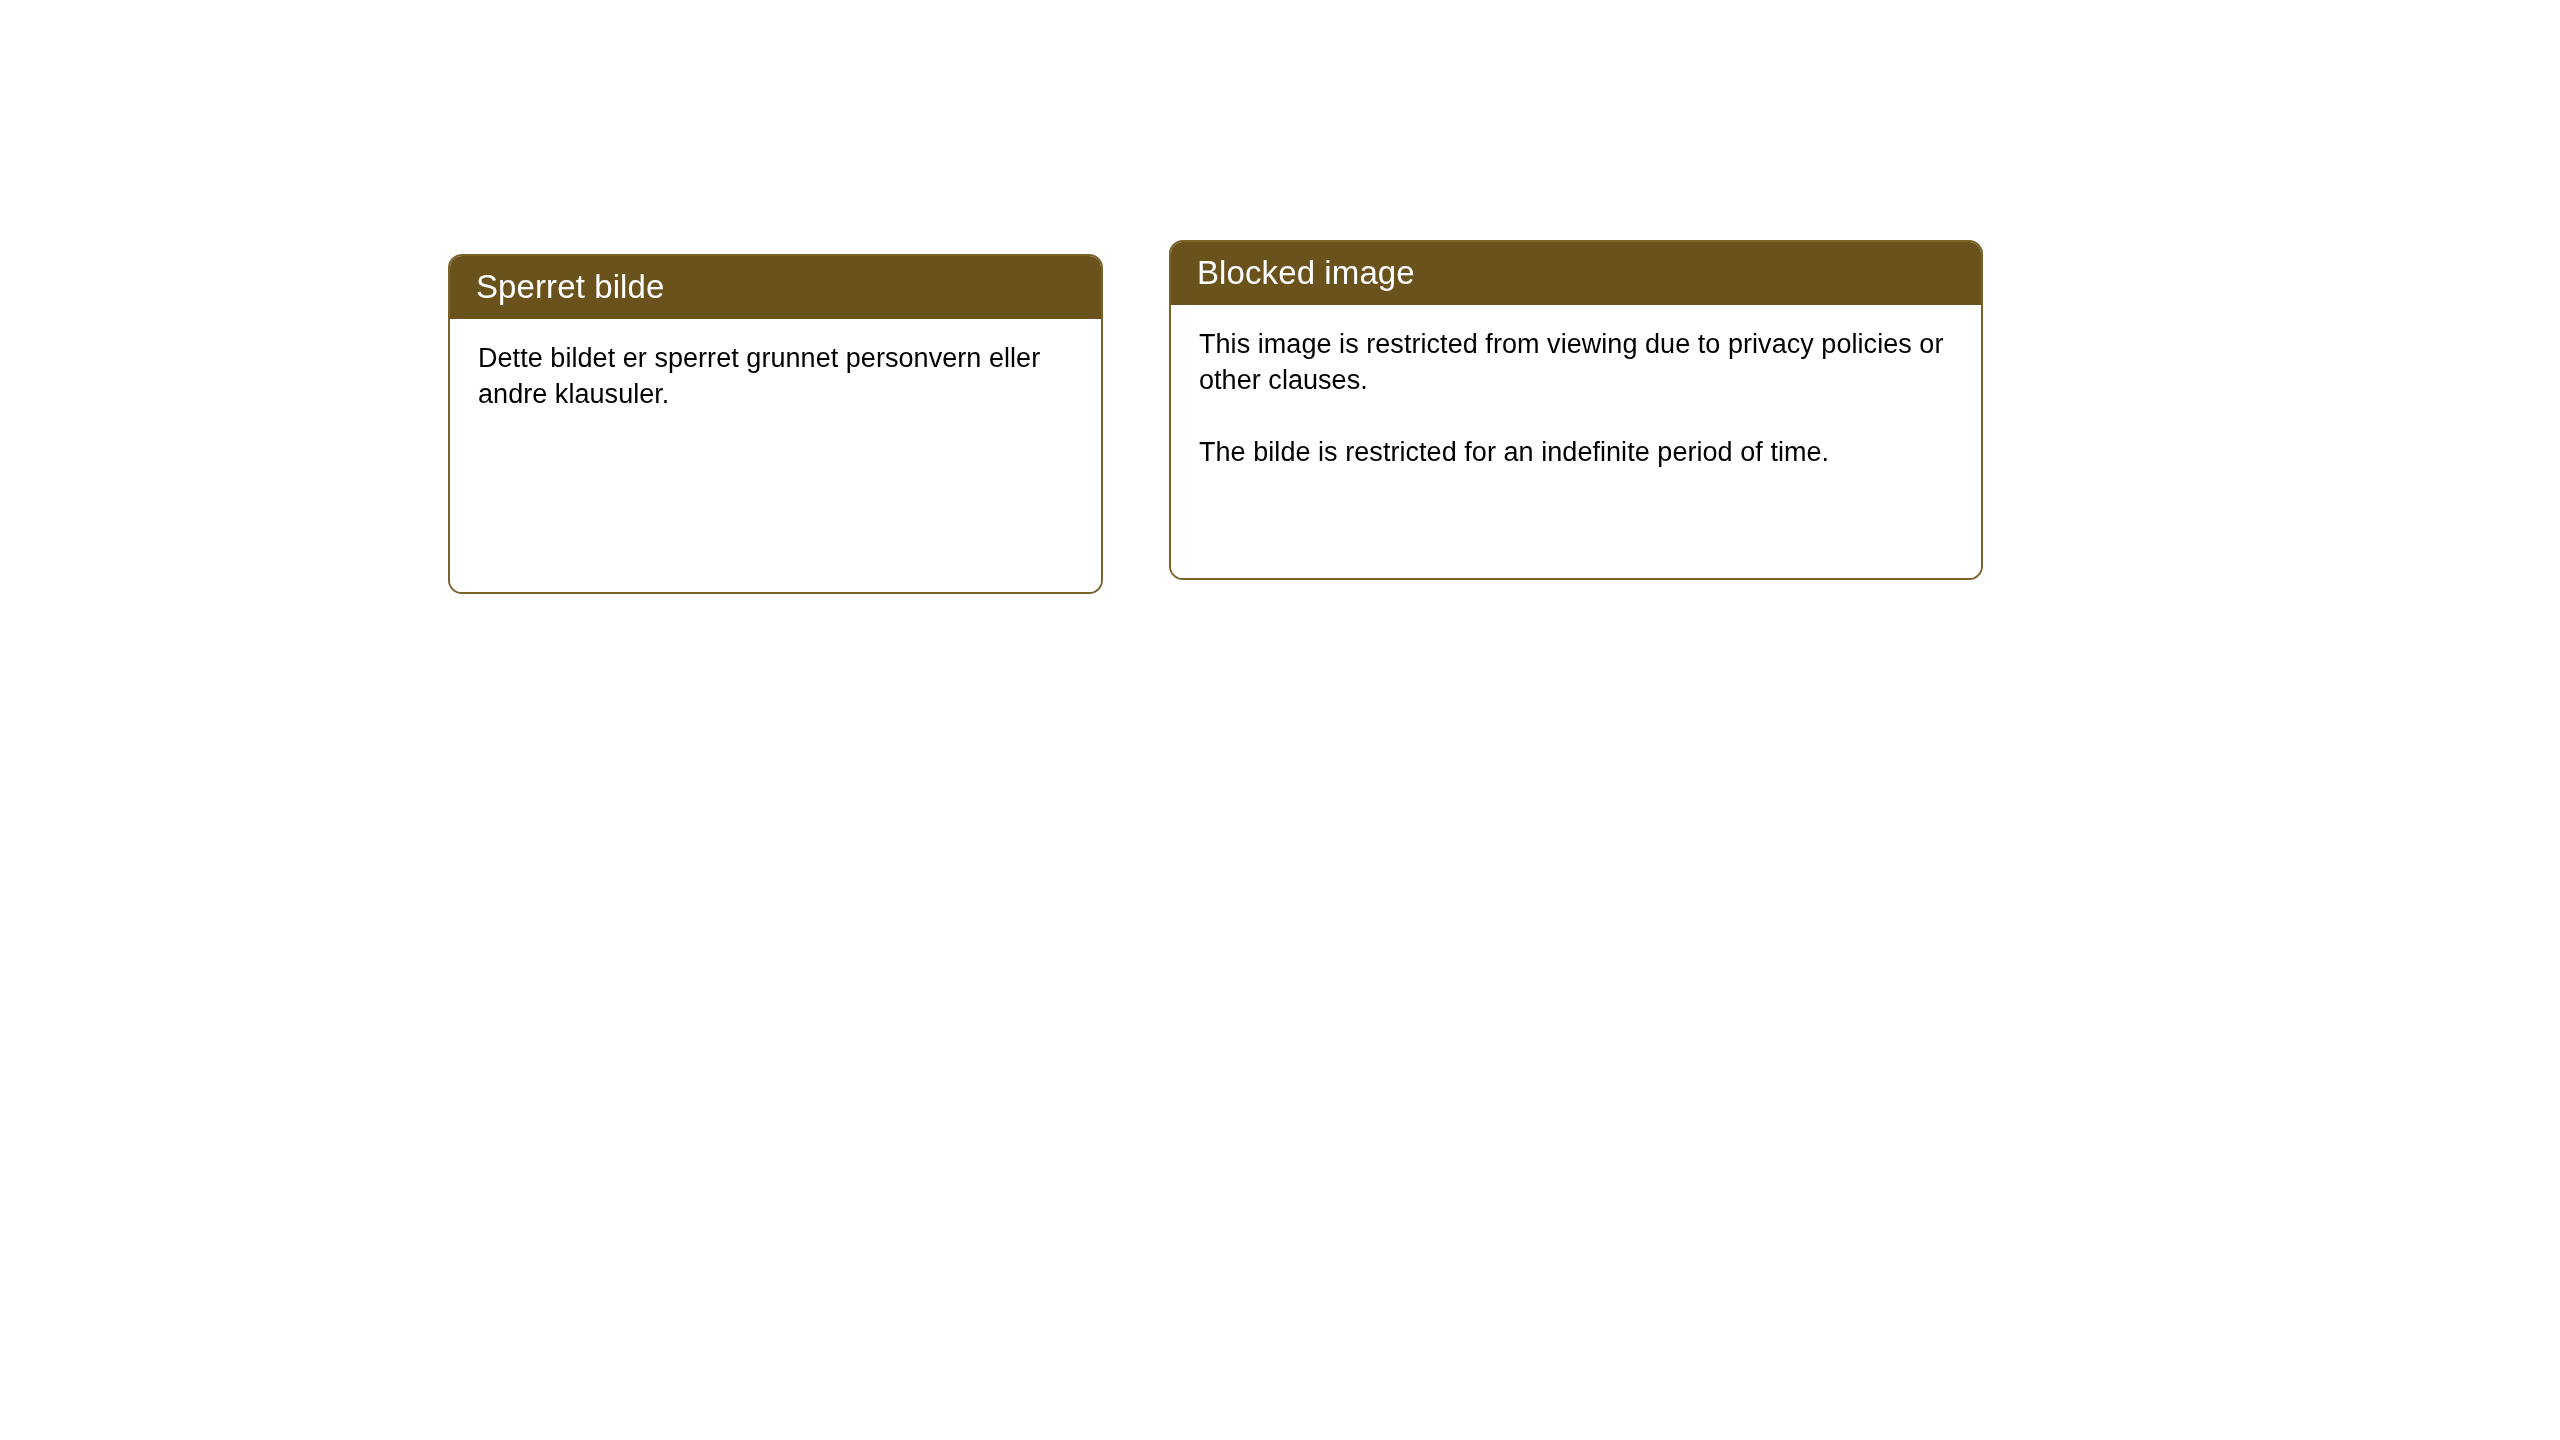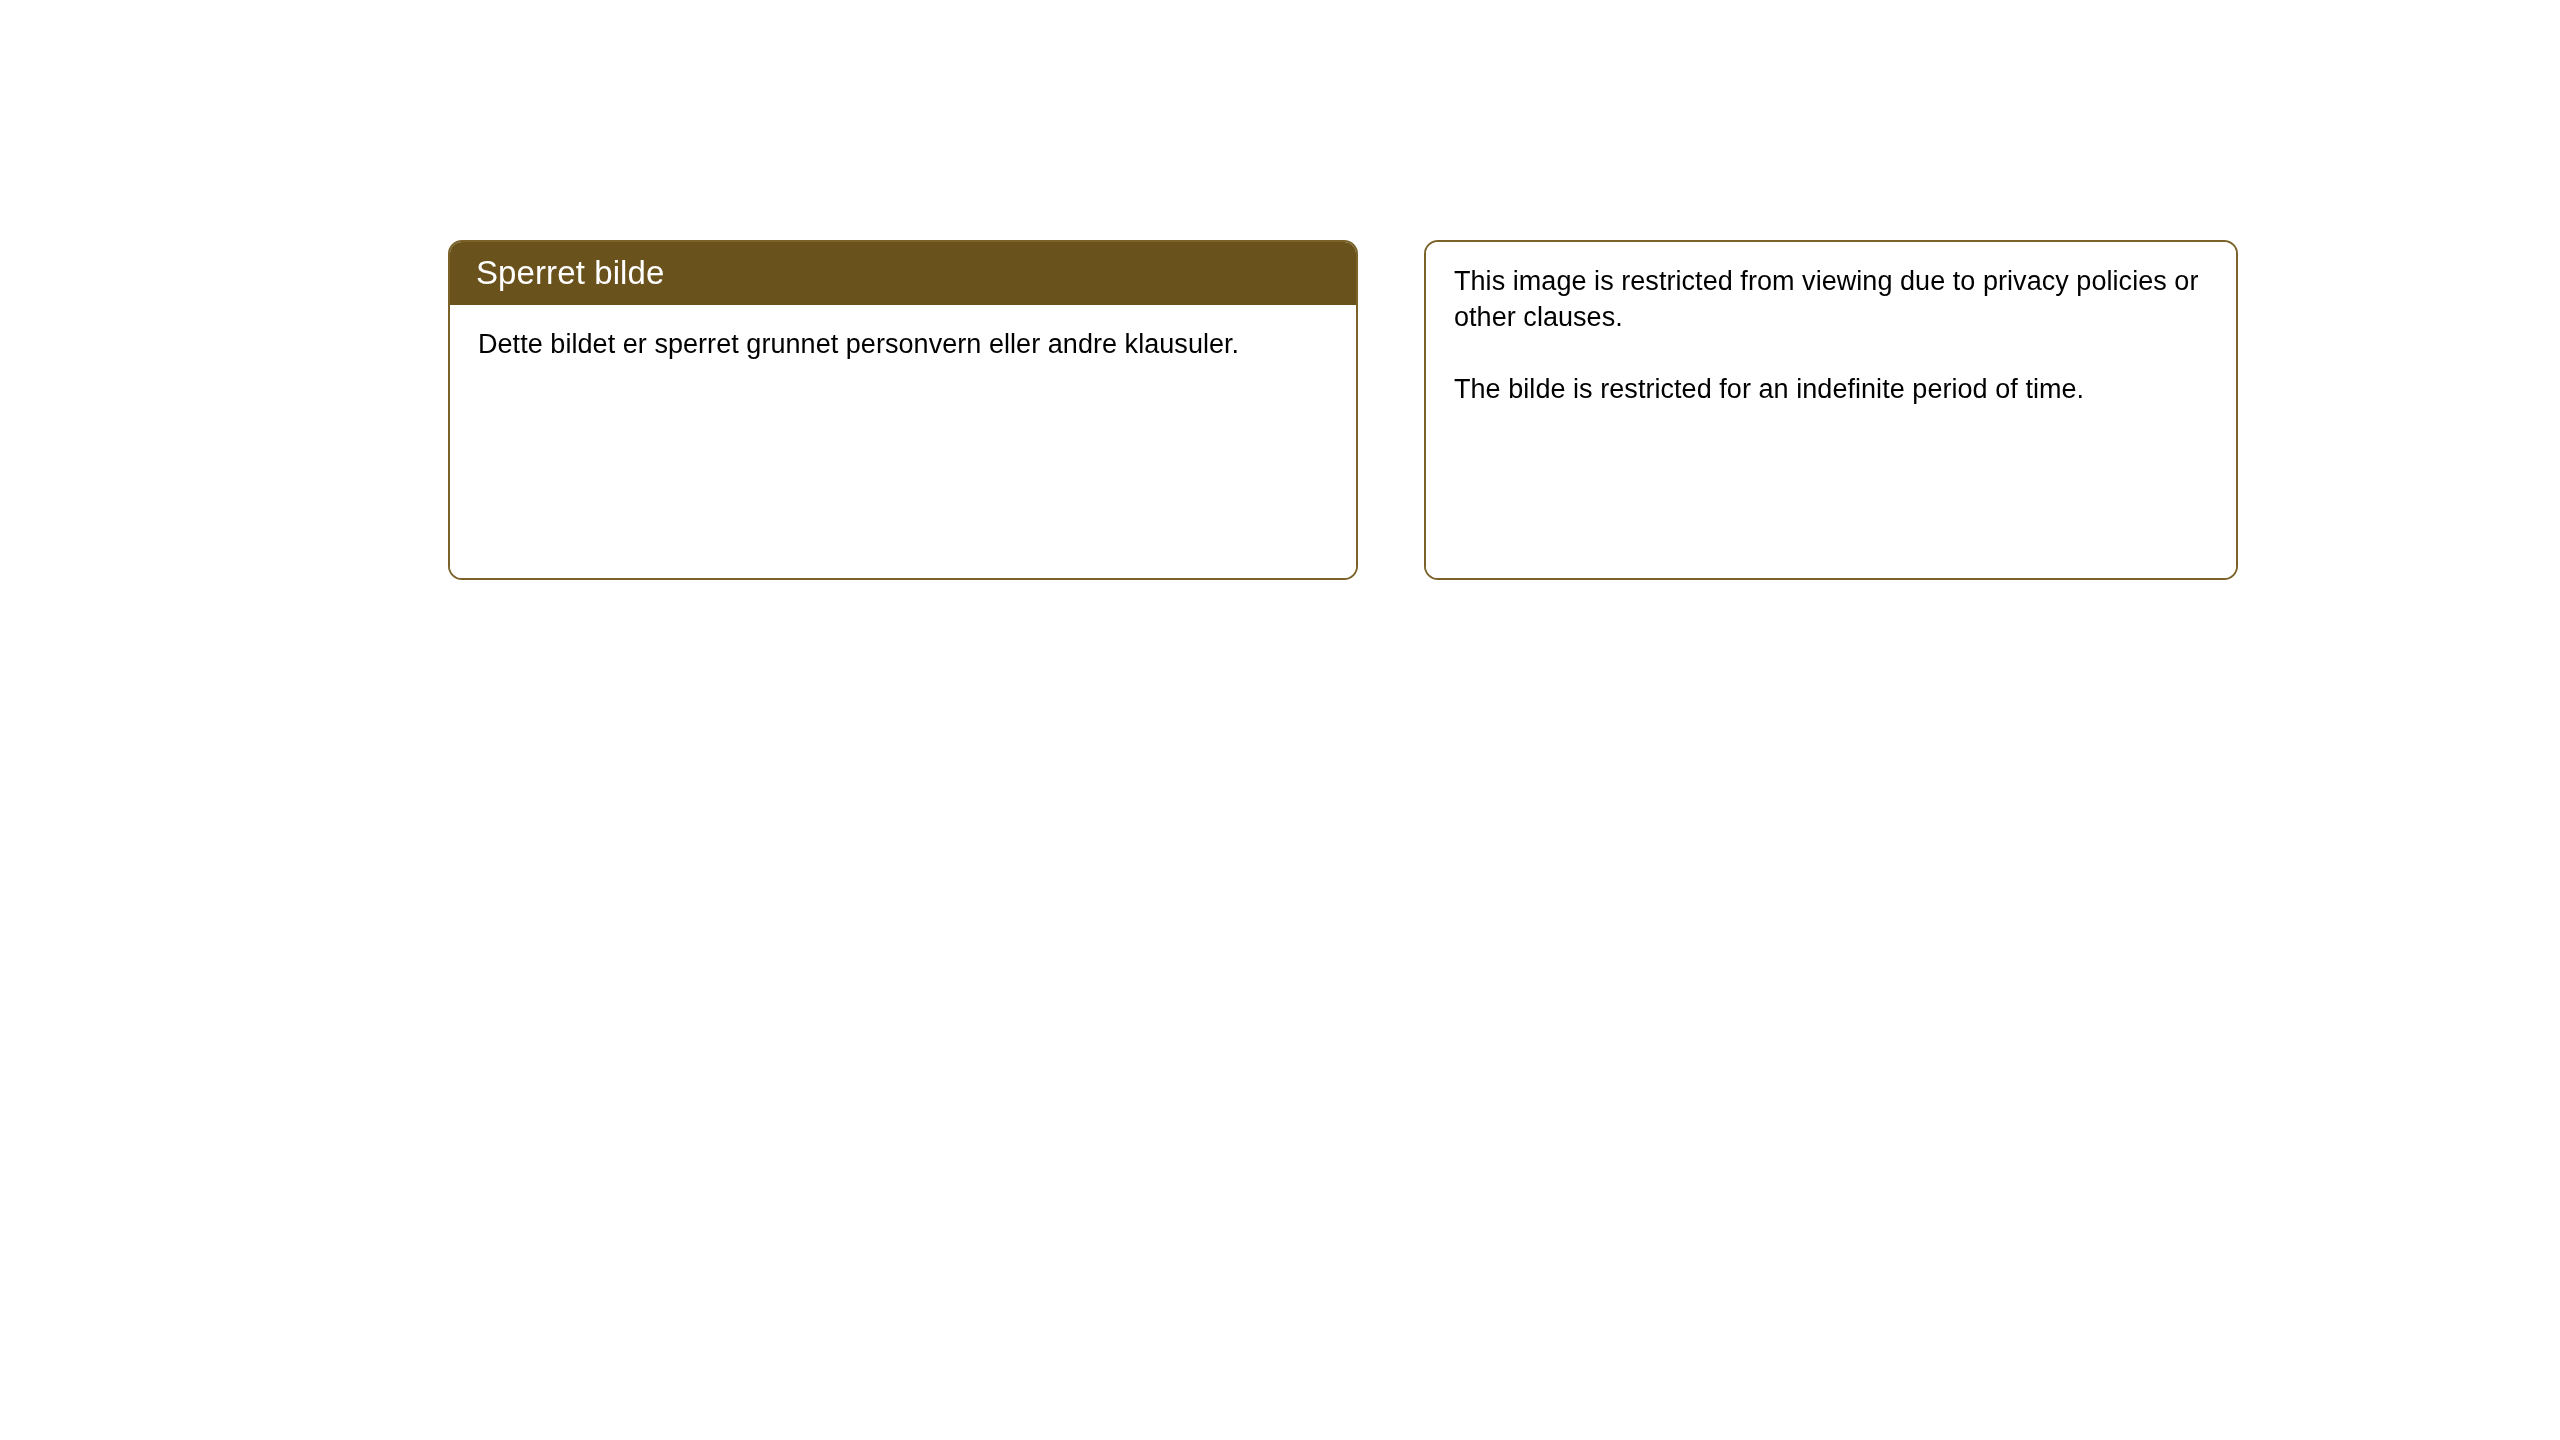"Sperret bilde" .notice-card.card-left { margin-top: none -> 14px; width: 910px -> 655px }
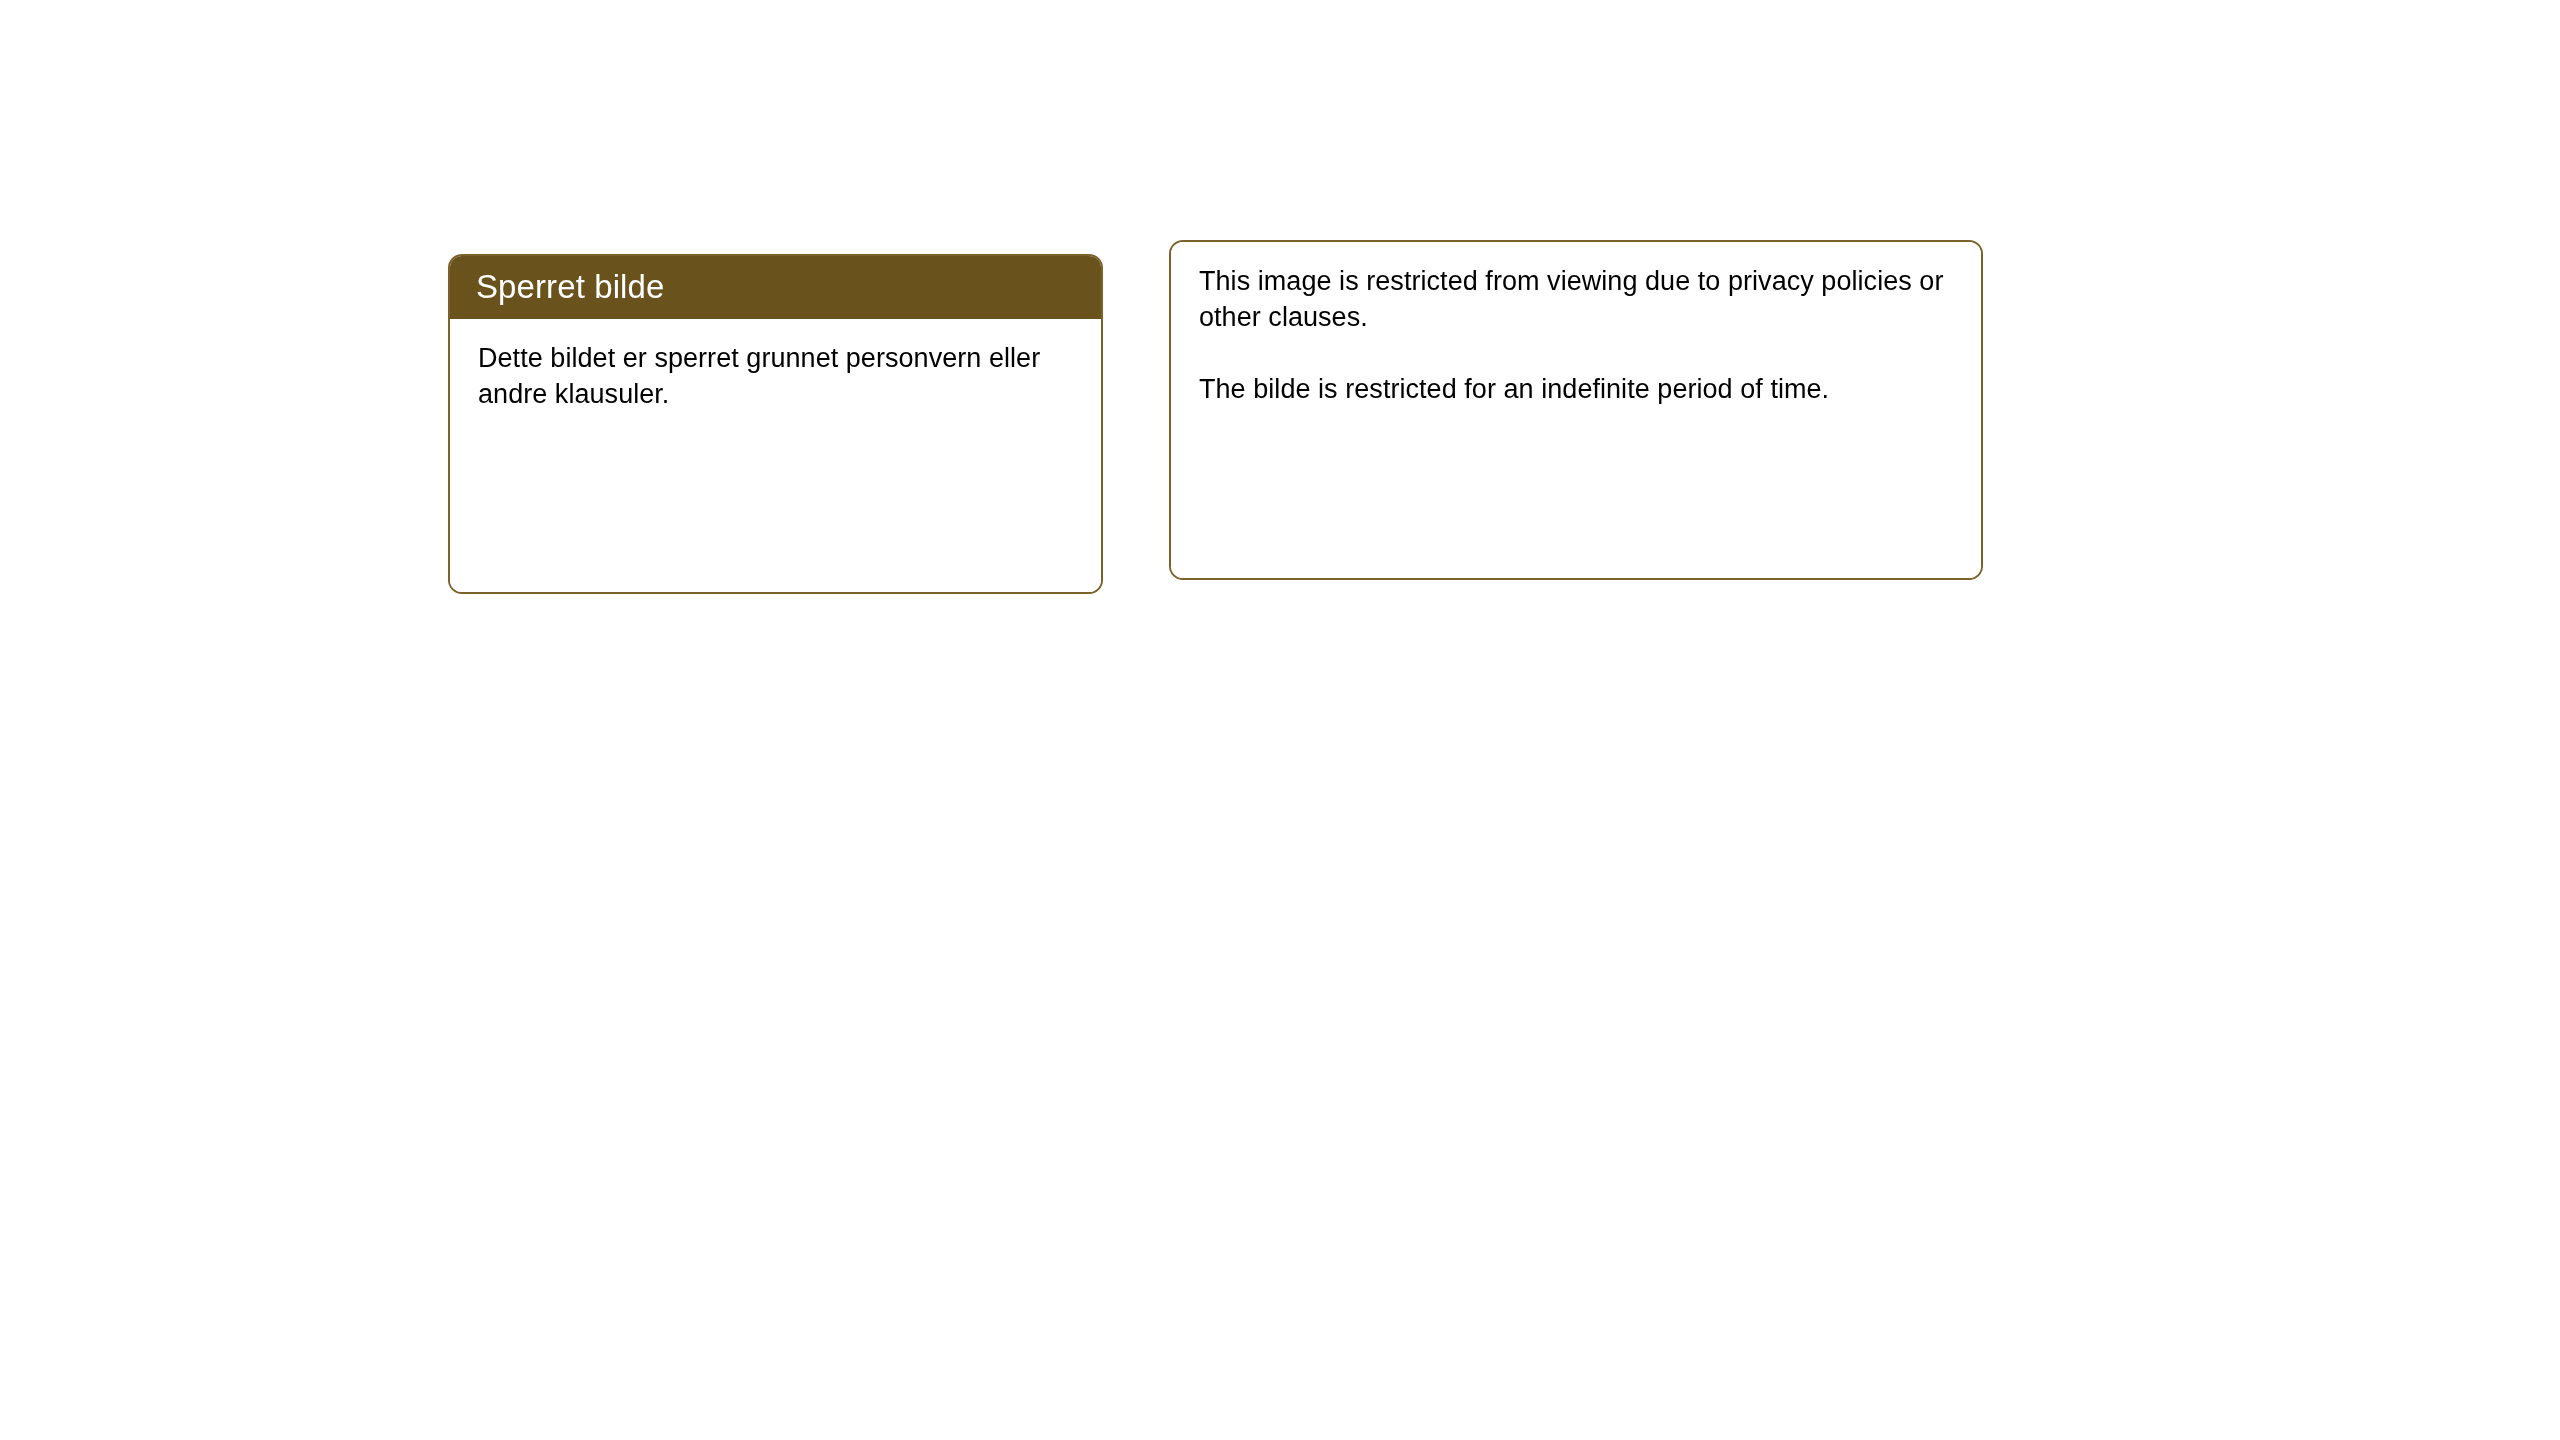"Blocked image" div.notice-header { html: none -> <div>Blocked image</div> }
